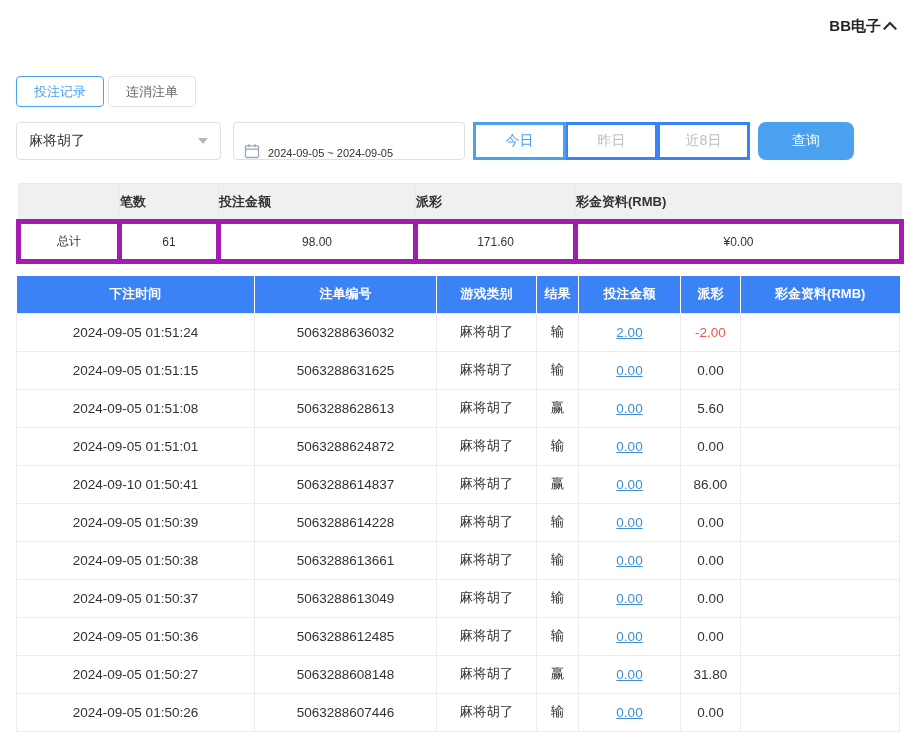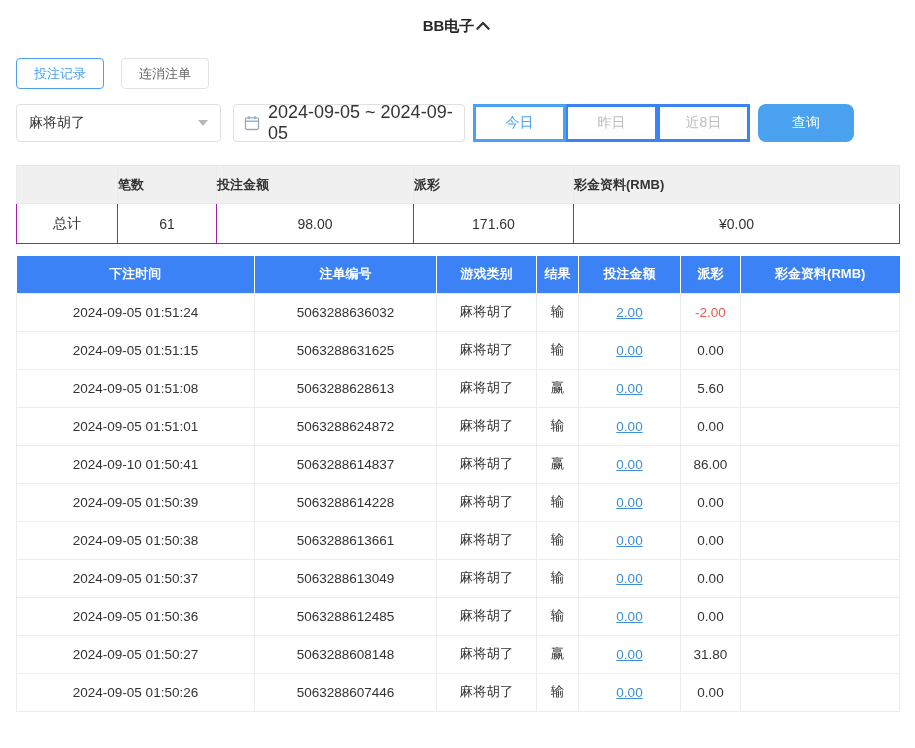"BB电子" .panel-header { justify-content: center -> flex-end }
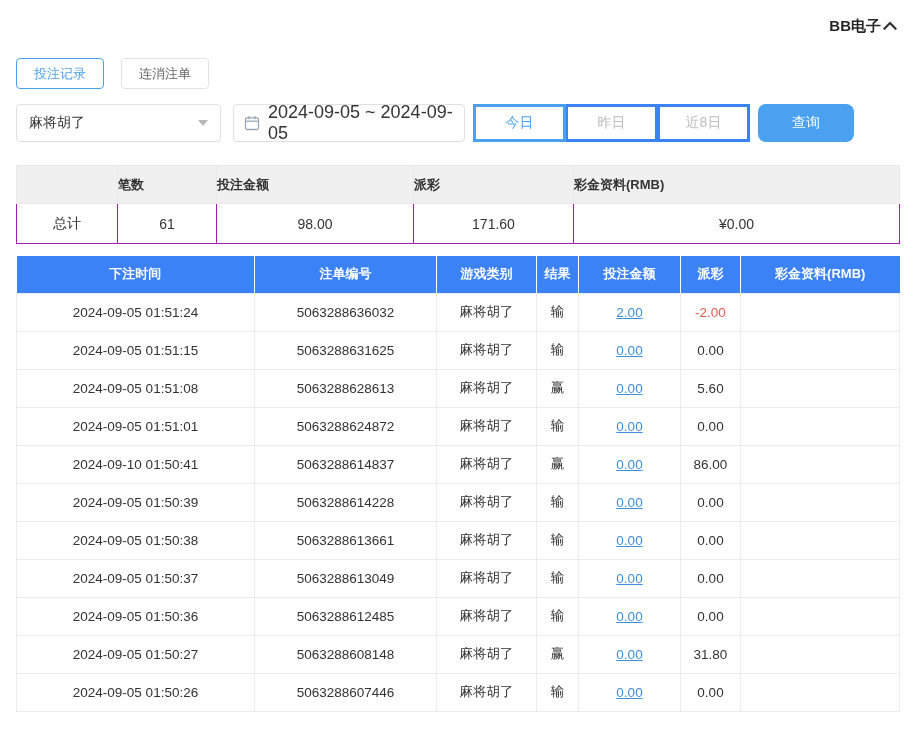"投注记录" .tabs { gap: 17px -> 4px; margin-top: 18px -> 36px }
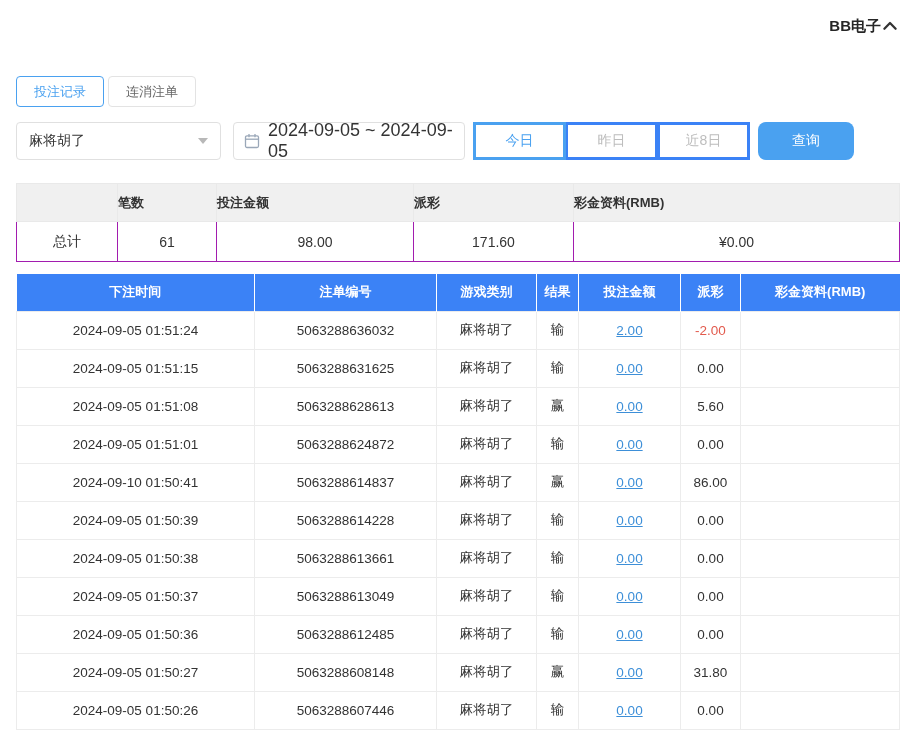"2024-09-05 ~ 2024-09-05" .datepicker { align-items: center -> flex-end; font-size: 18px -> 11px }
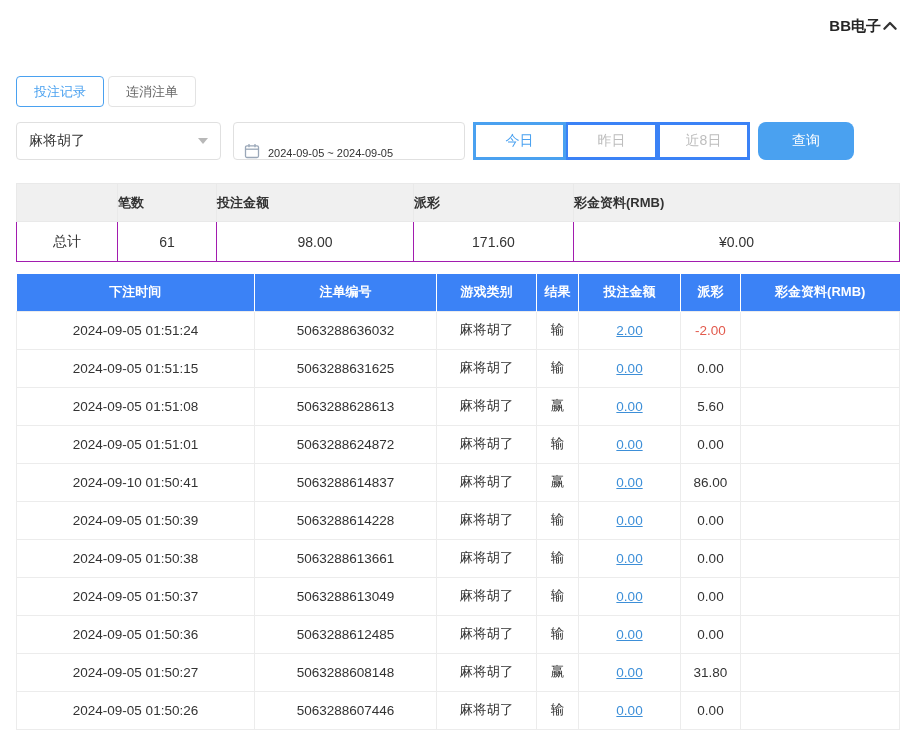"总计" .summary-table td { border: 1px solid #a21caf -> 5px solid #a21caf; font-size: 14px -> 12px }
